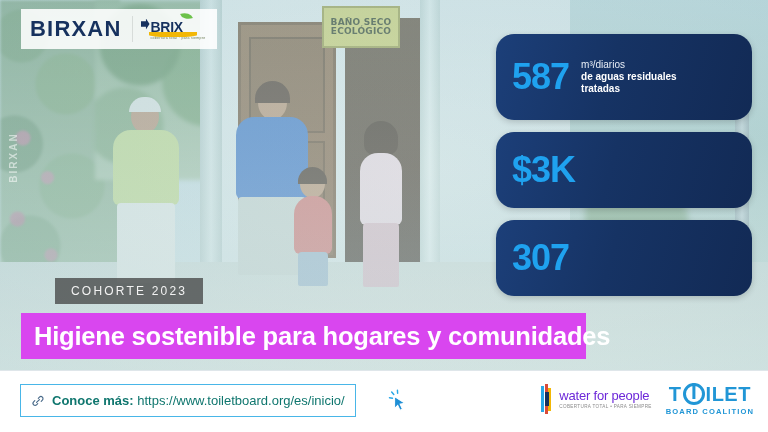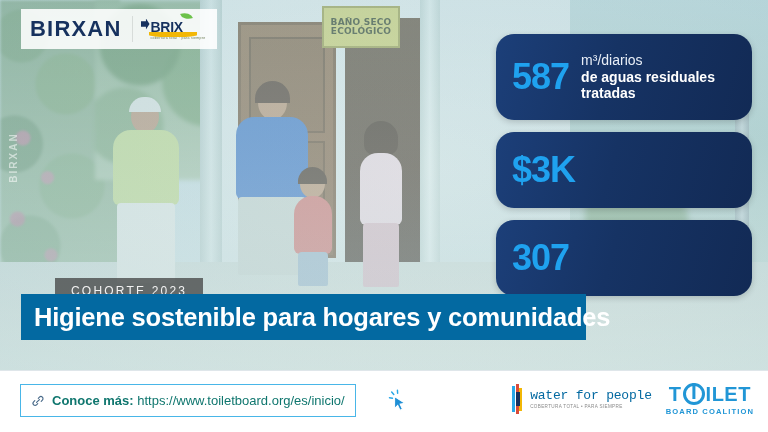"m³/diarios" .card .txt .l { font-size: 14px -> 10px }
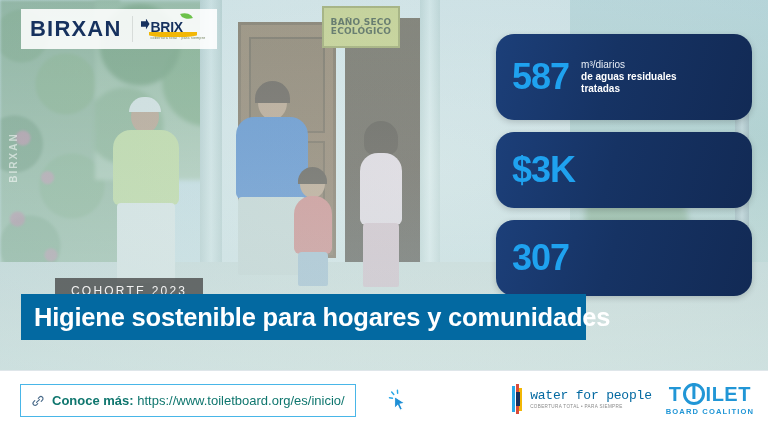"Higiene sostenible para hogares y" .headline { background: #0369a1 -> #d946ef; top: 294px -> 313px }
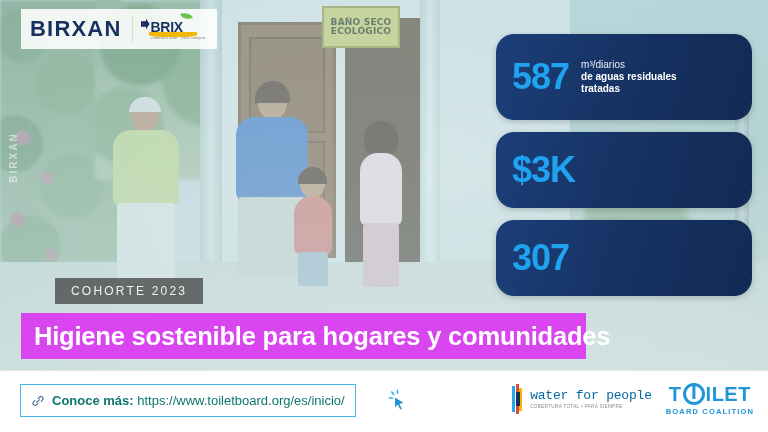"water for people" .wfp-name { color: #0369a1 -> #6d28d9; font-family: Liberation Mono, monospace -> none }
